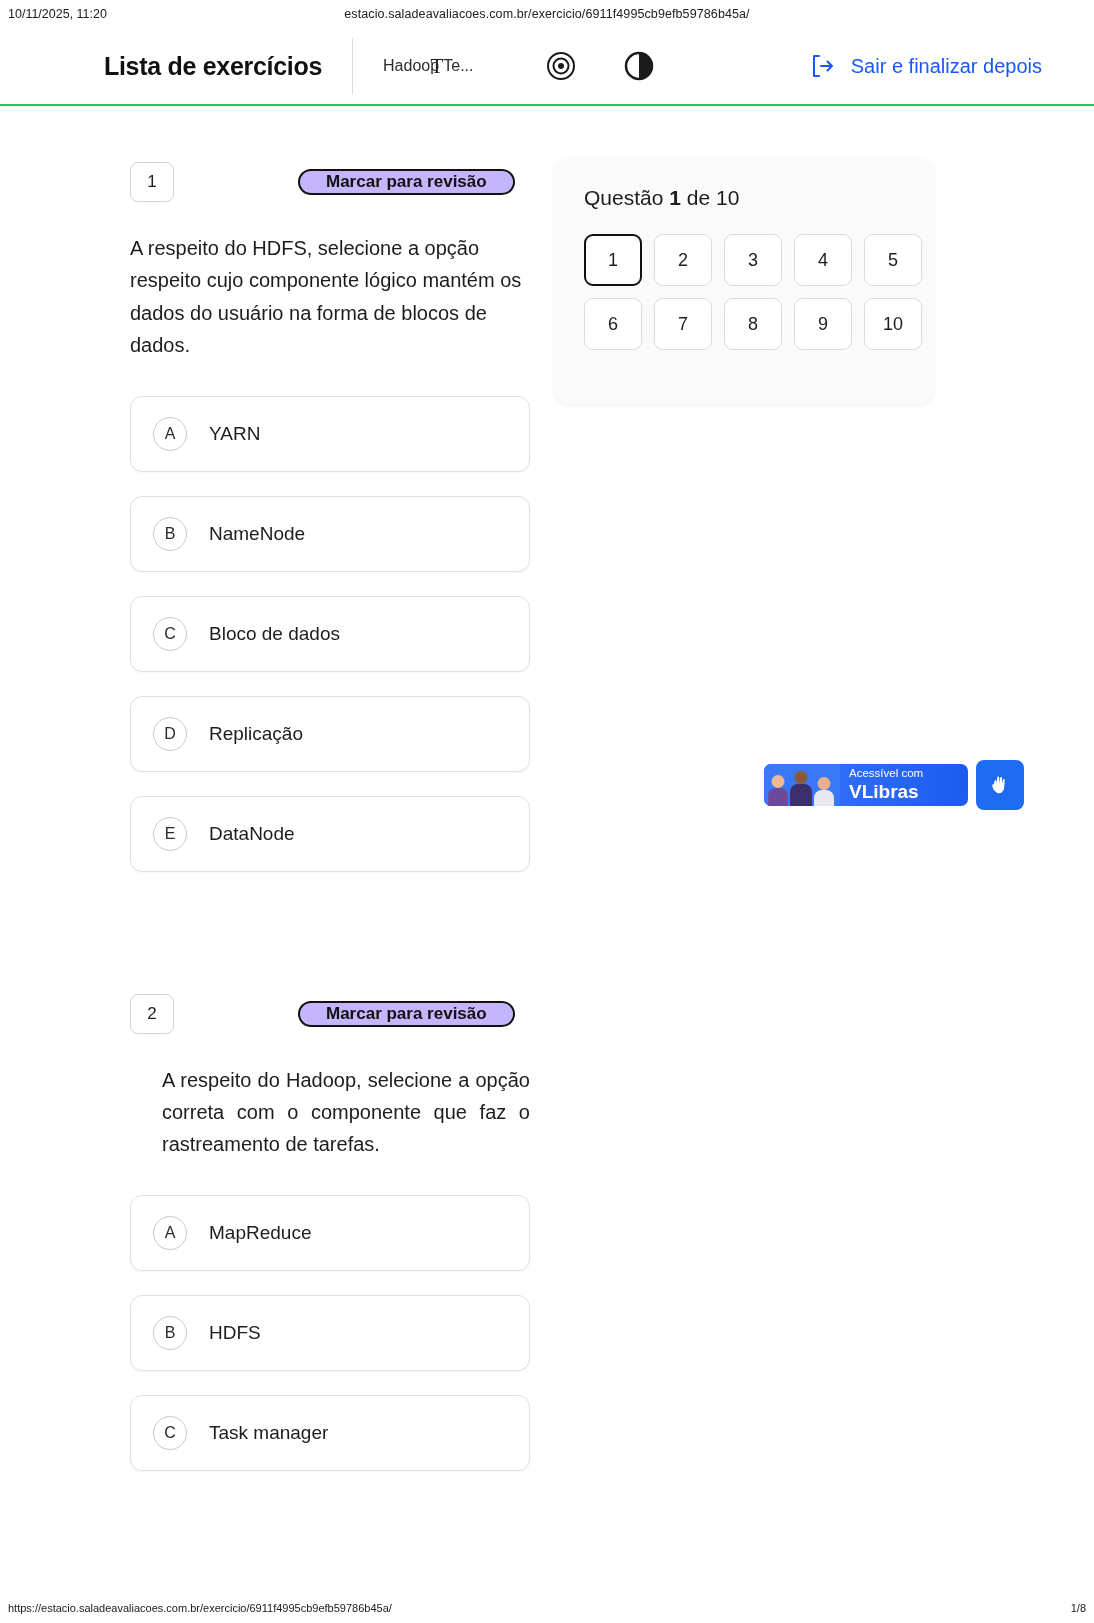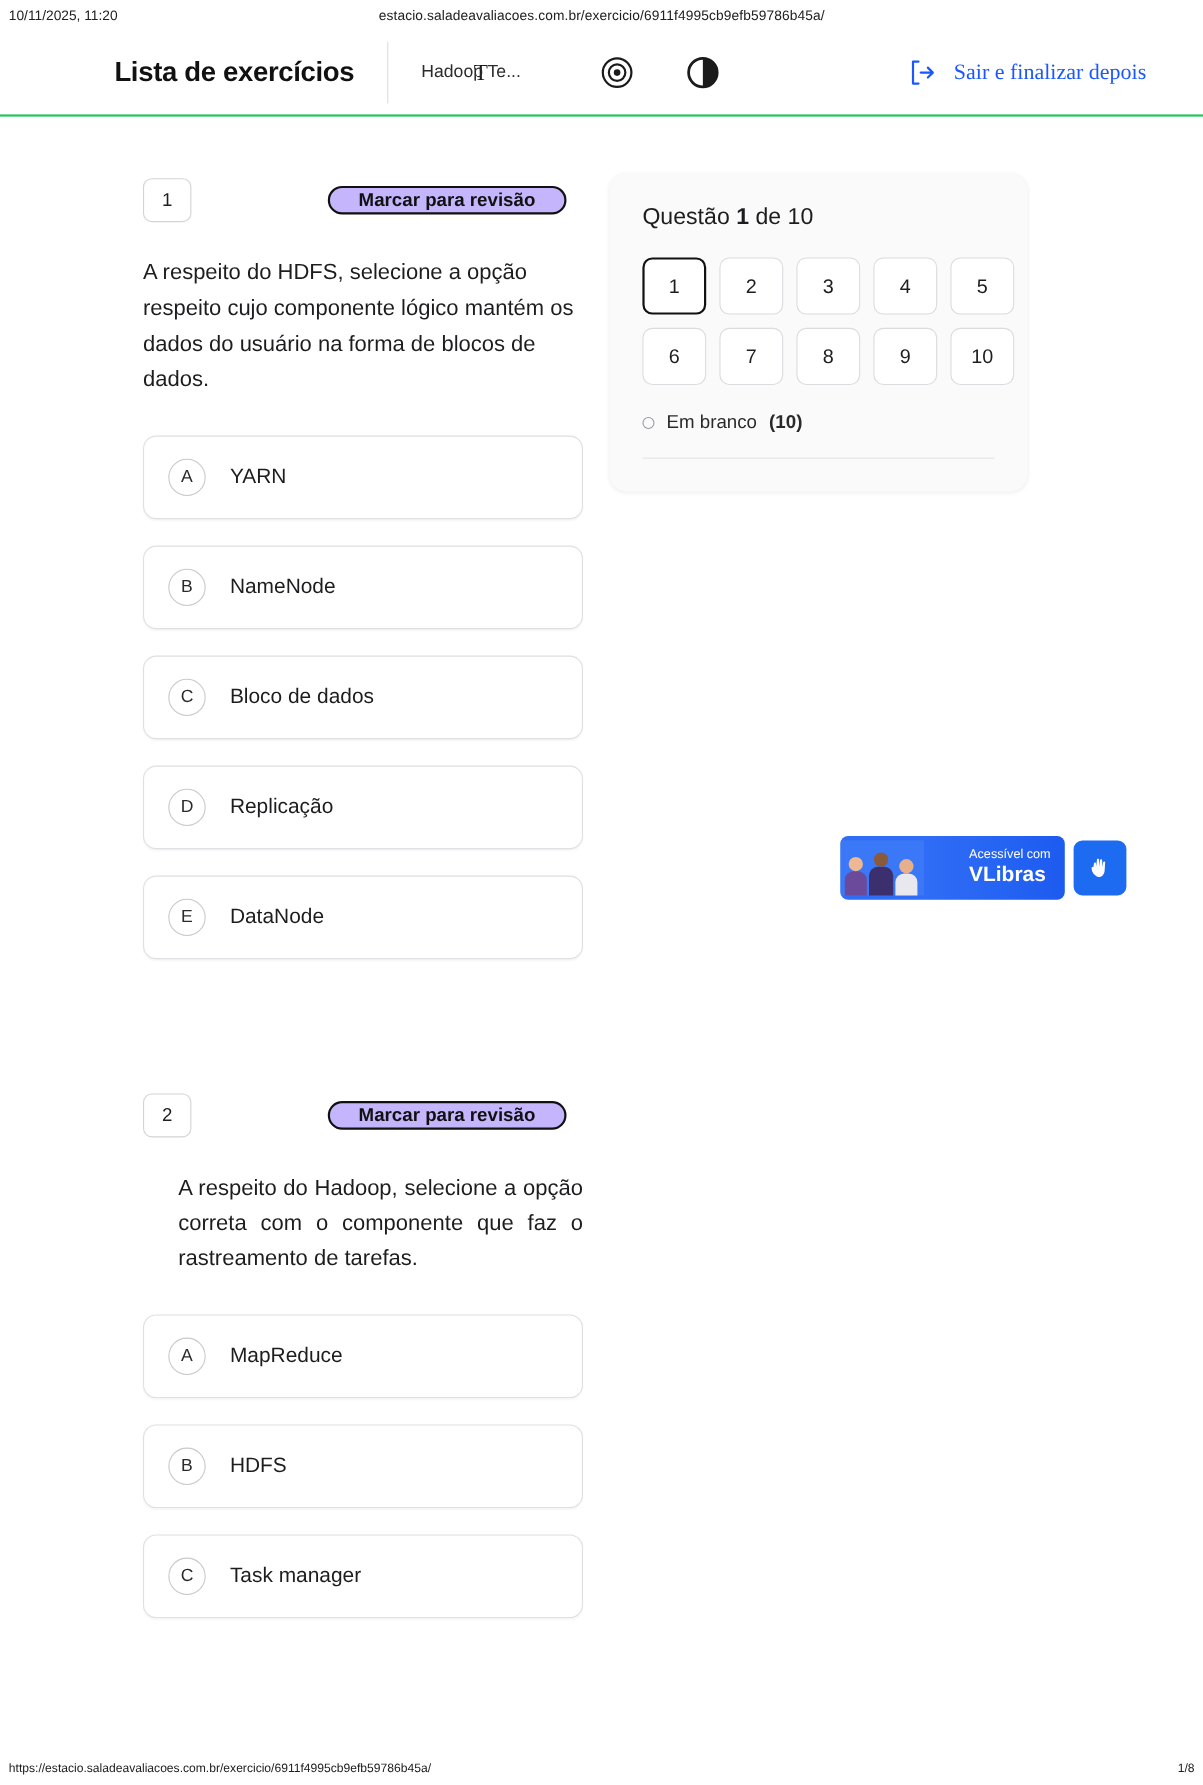"Sair e finalizar depois" .exit-label { font-family: Liberation Serif, serif -> none }
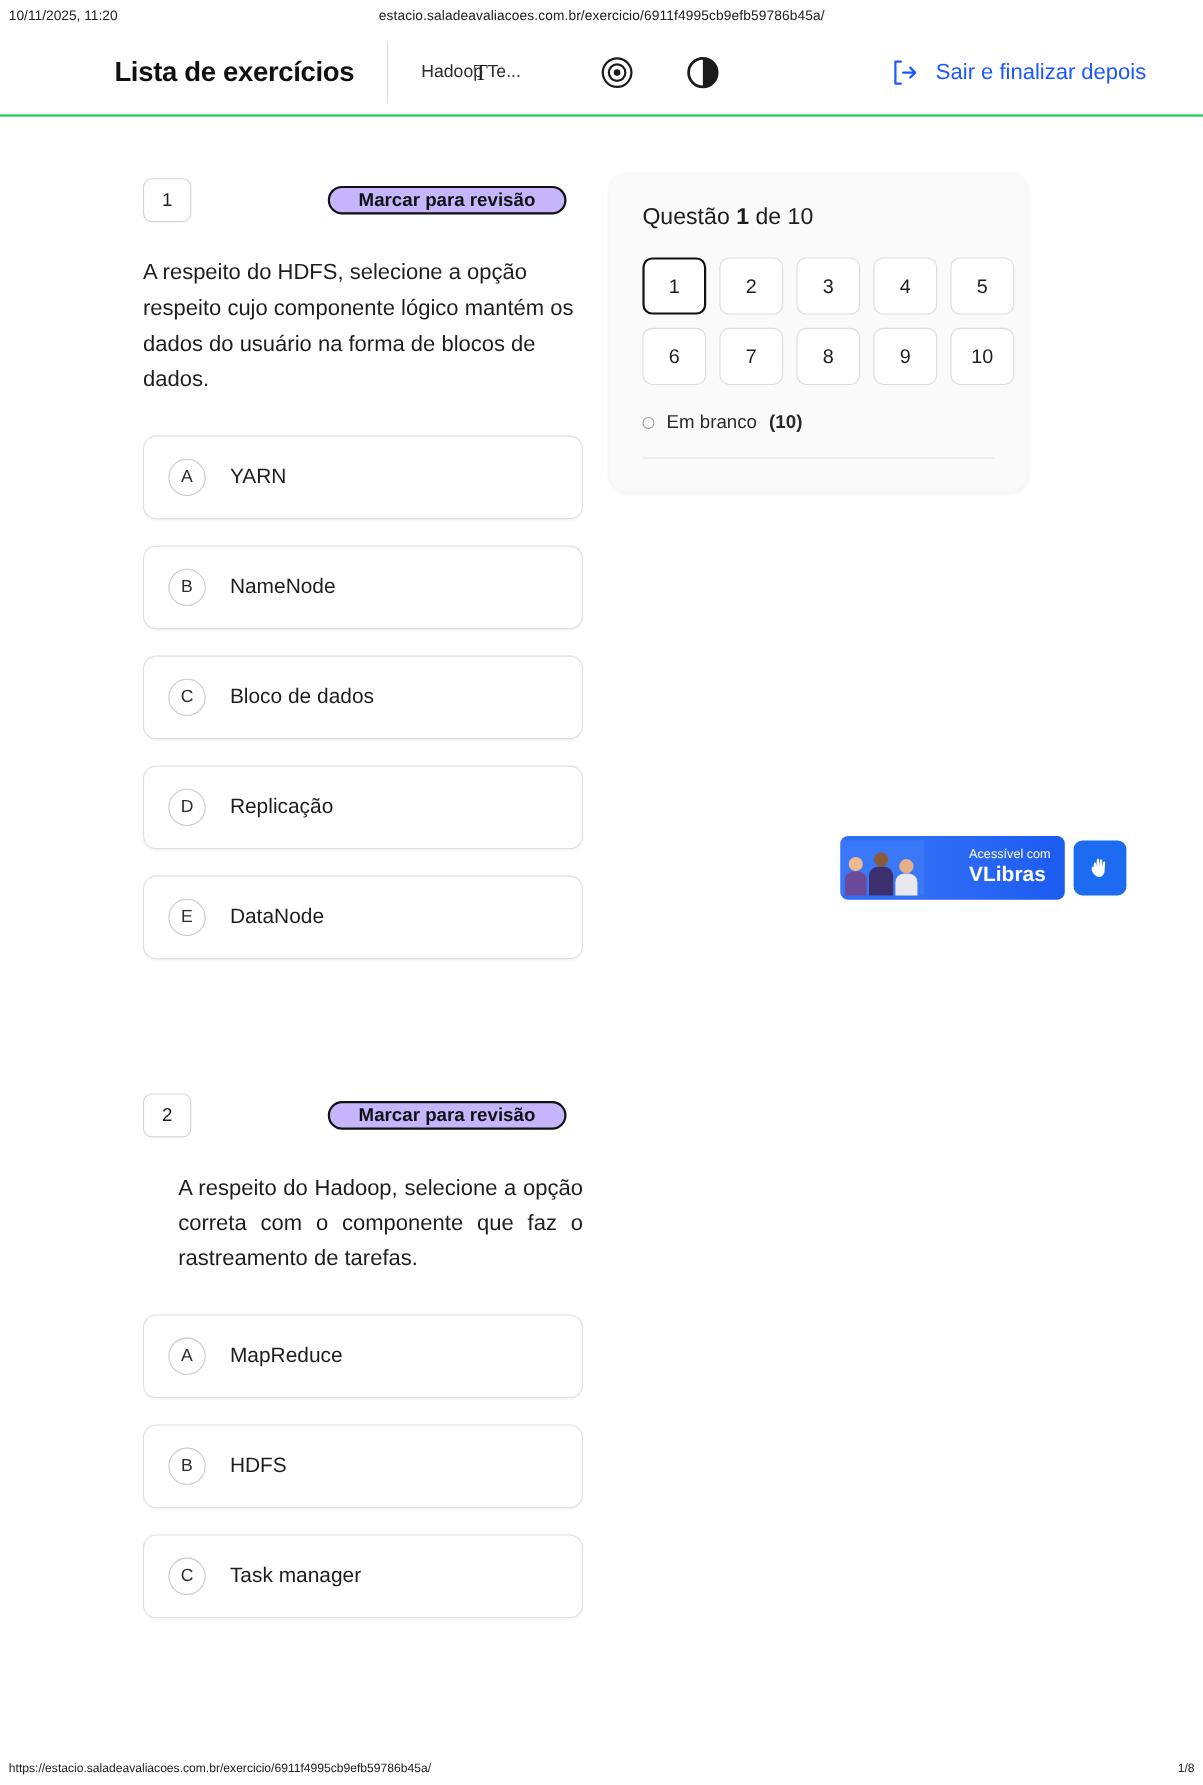"Em branco" div.legend { html: <div> <span></span> <span>Em branco</span> <b>(10)</b> </div> -> none }
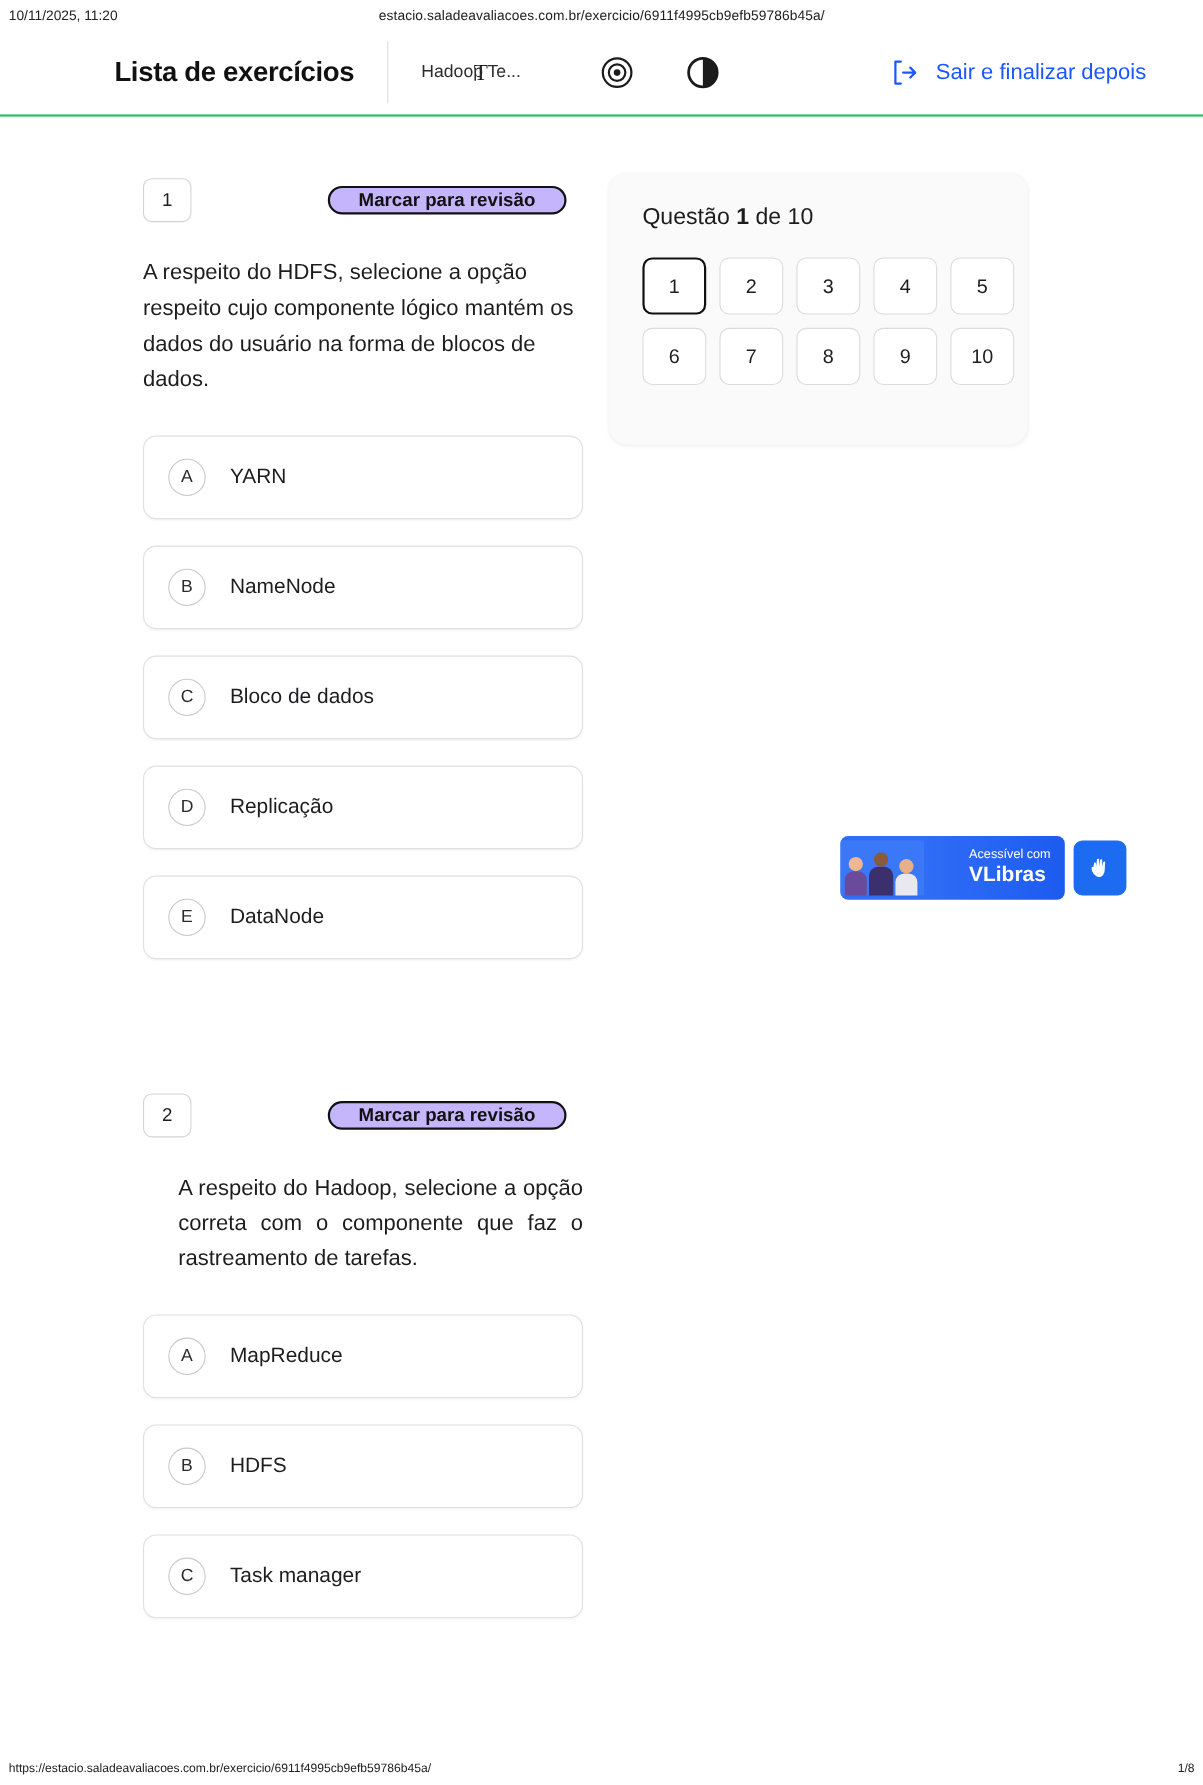"Acessível com" .vl-banner { gap: 32px -> none; height: 58px -> 42px }
